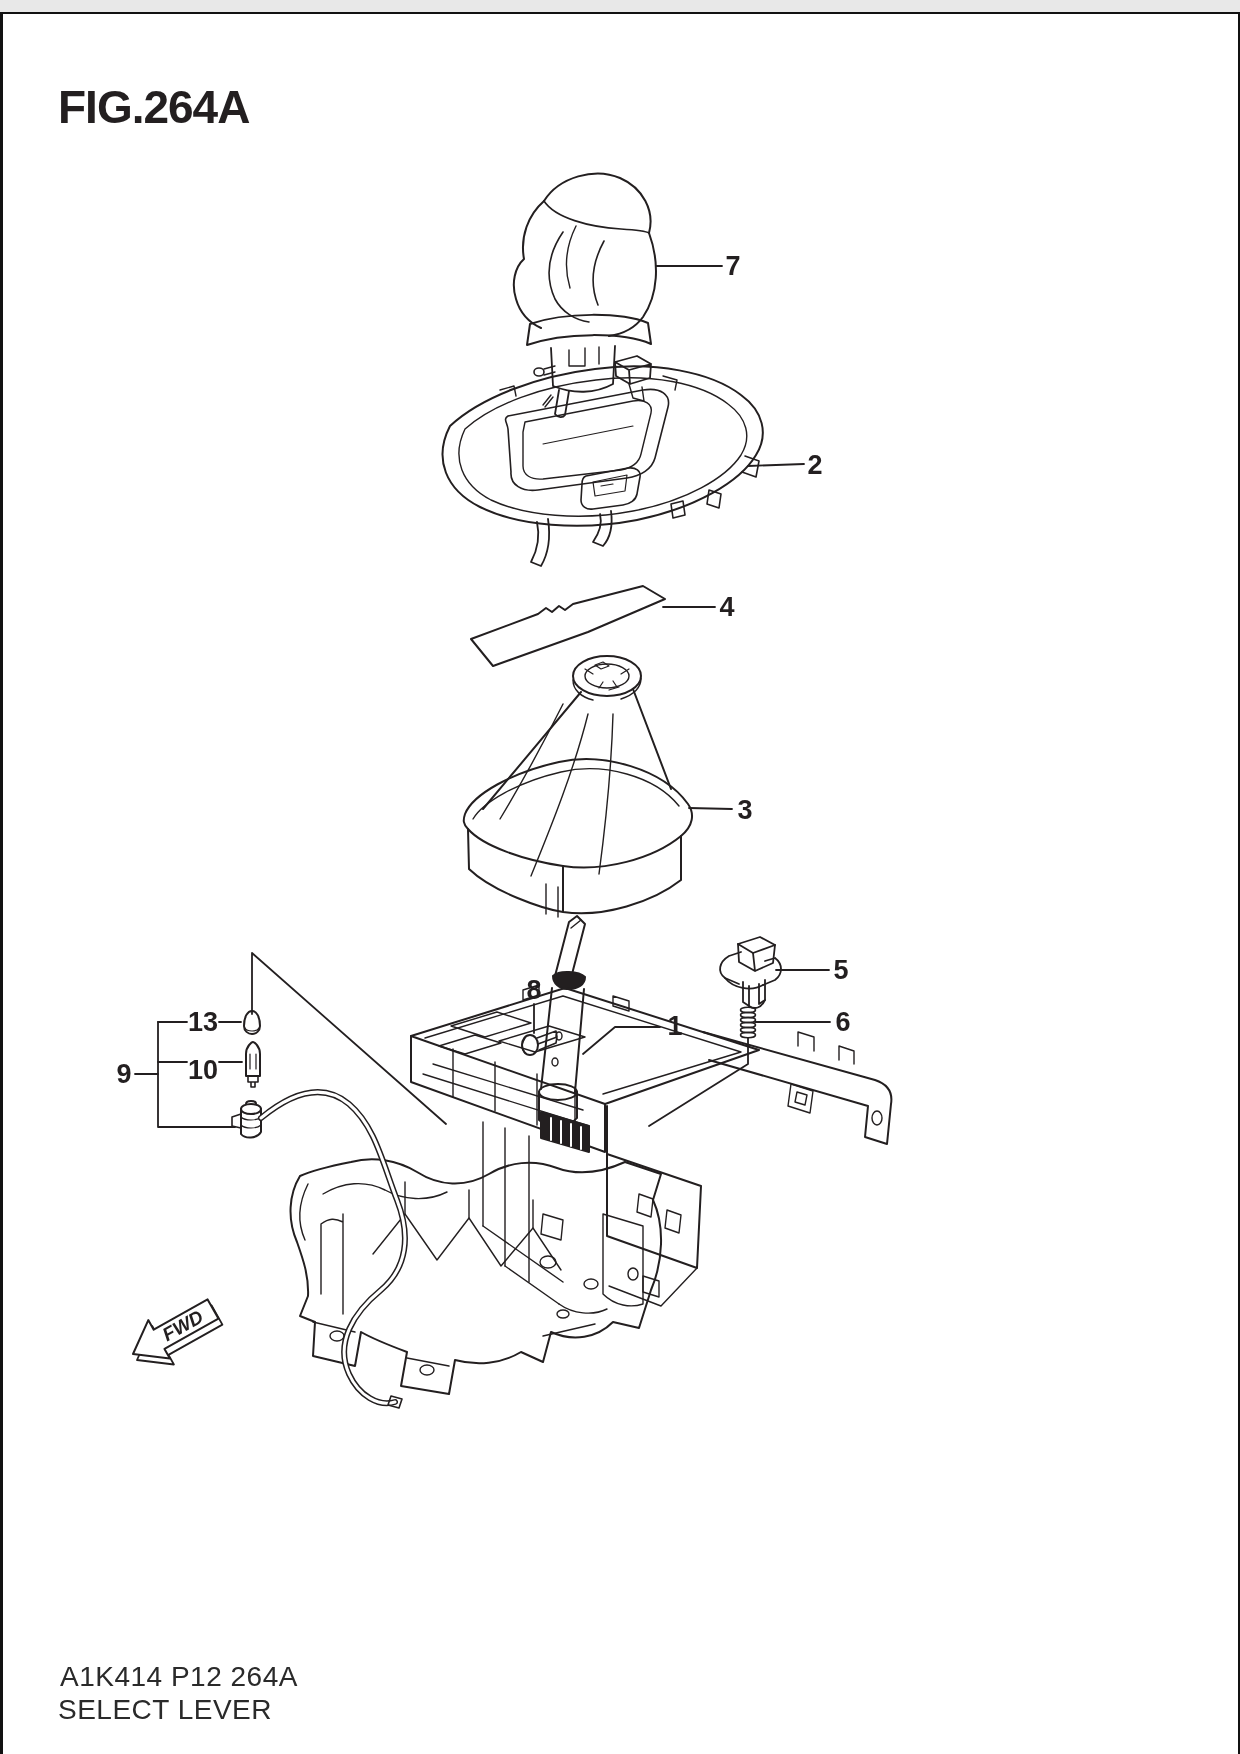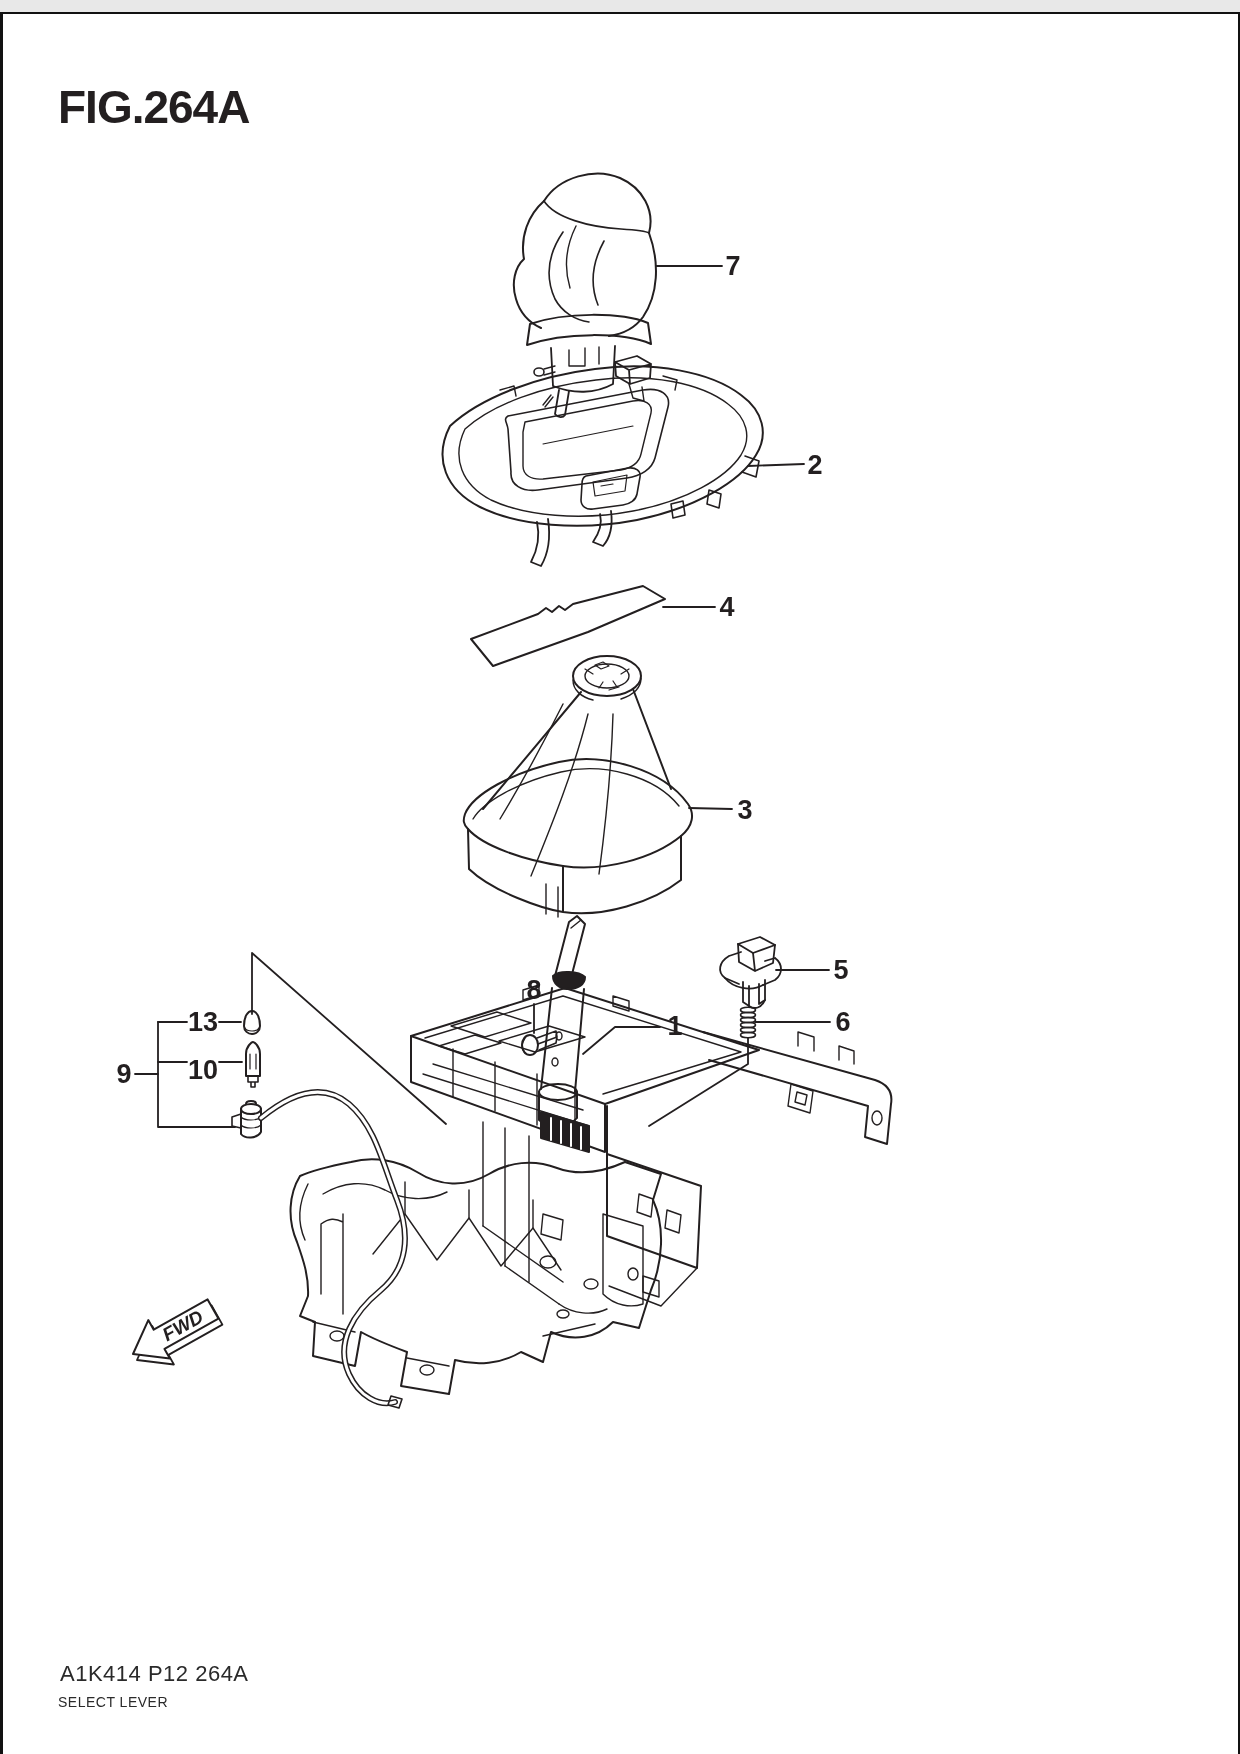"A1K414 P12 264A" .footer-code { font-size: 22px -> 28px }
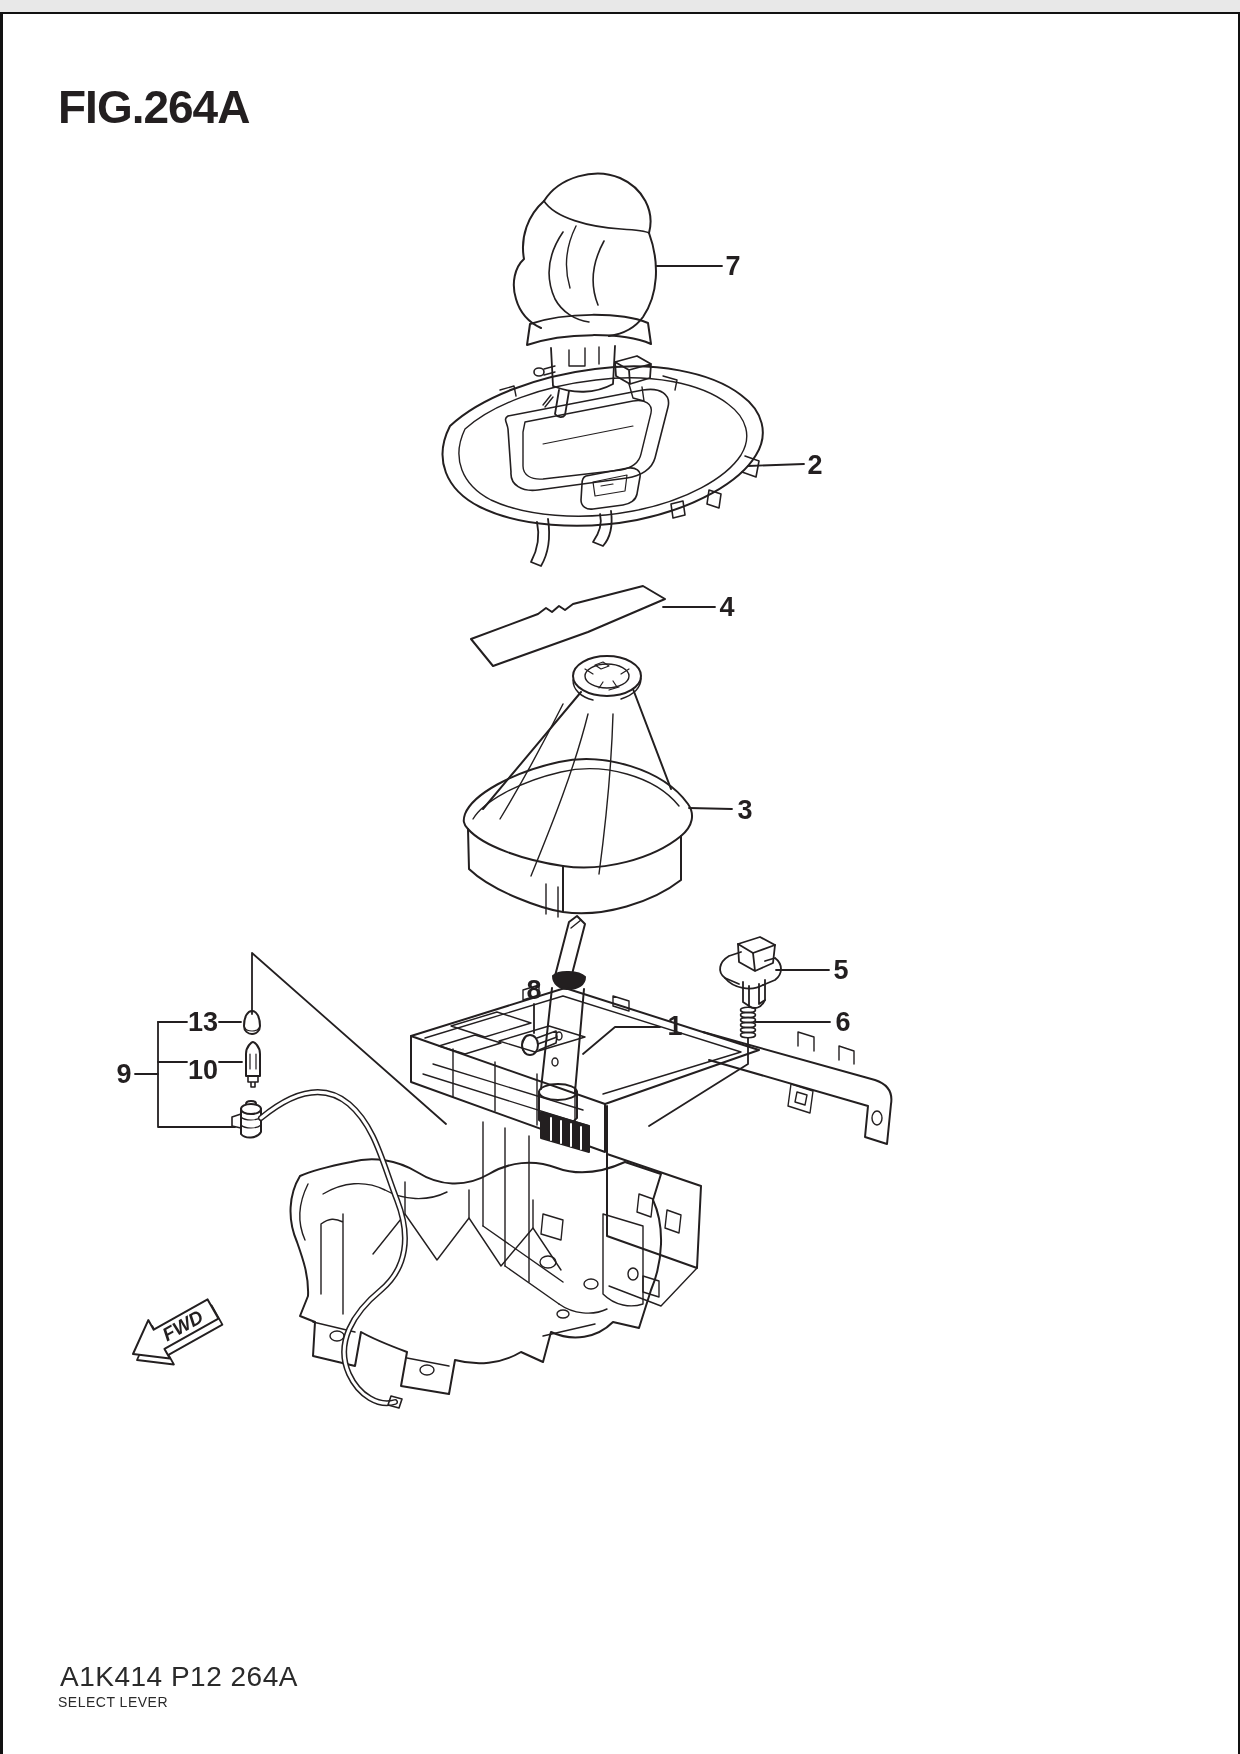"SELECT LEVER" .footer-name { font-size: 14px -> 28px }
